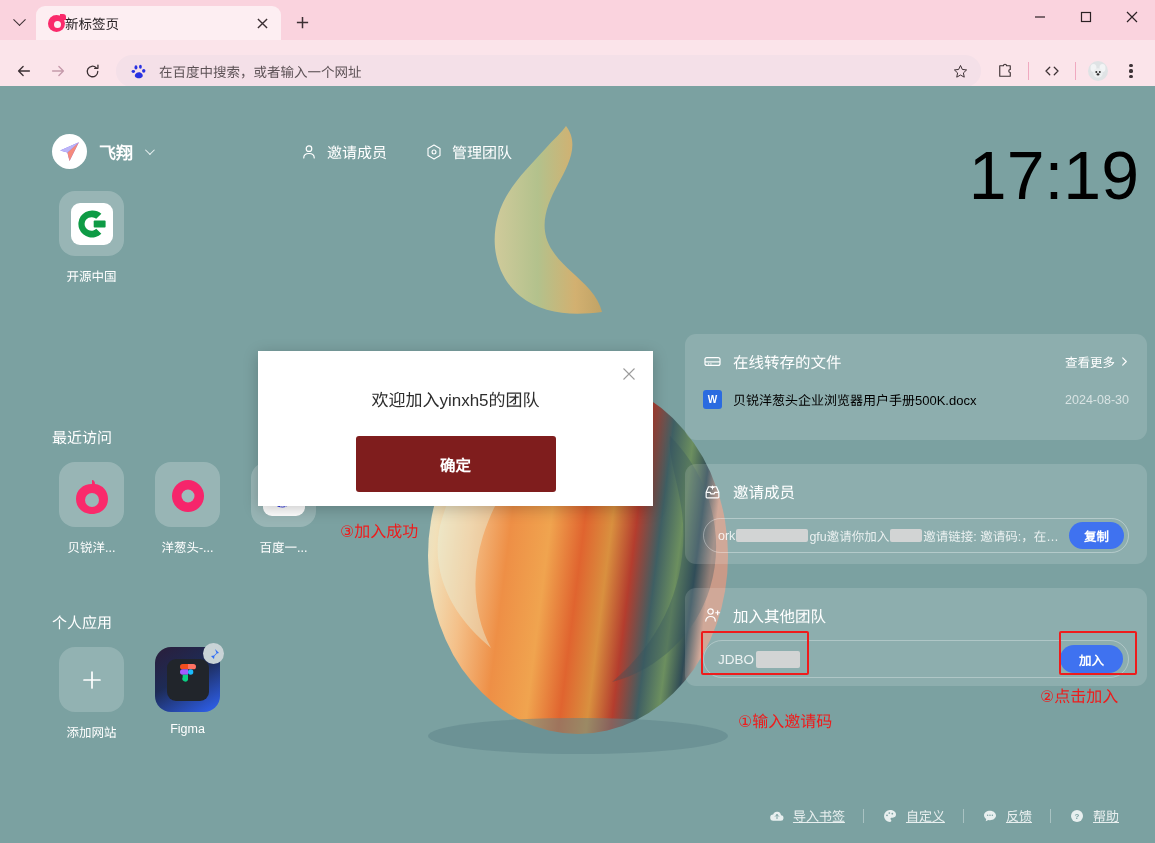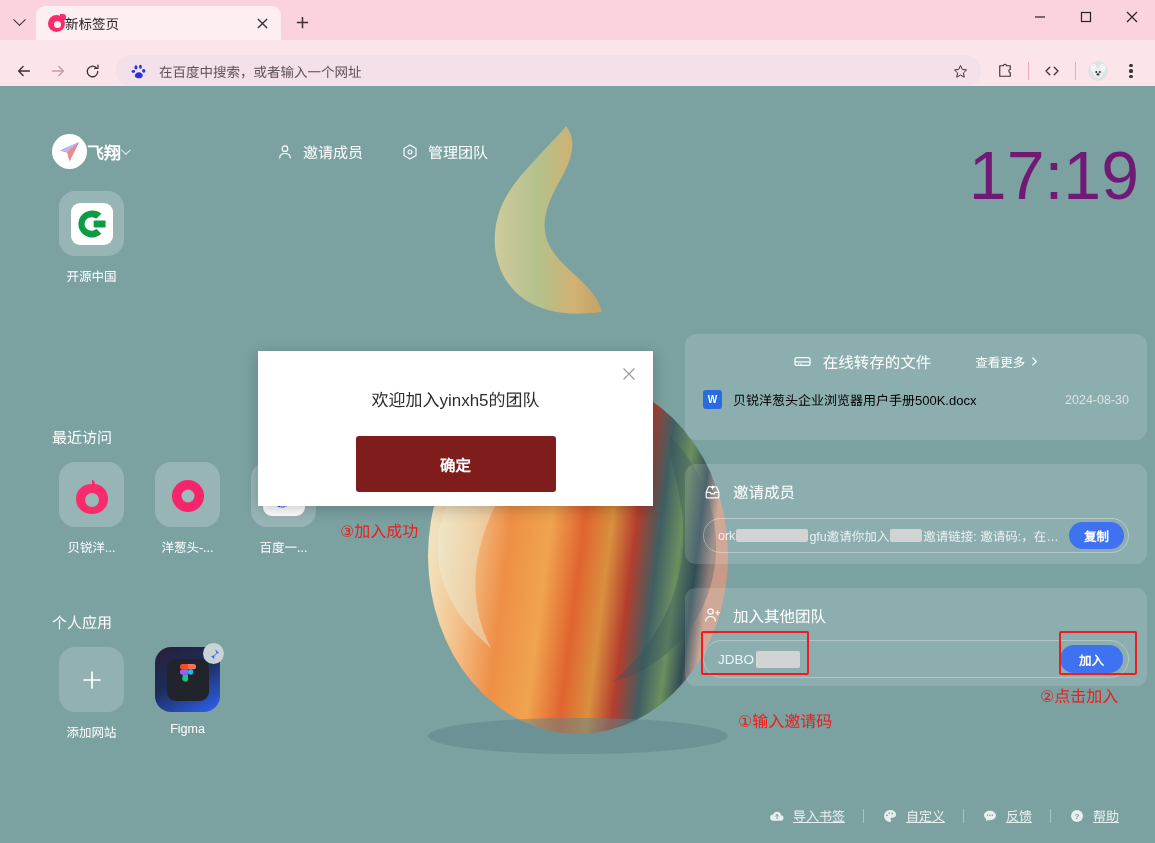"飞翔" .team-id { gap: none -> 12px }
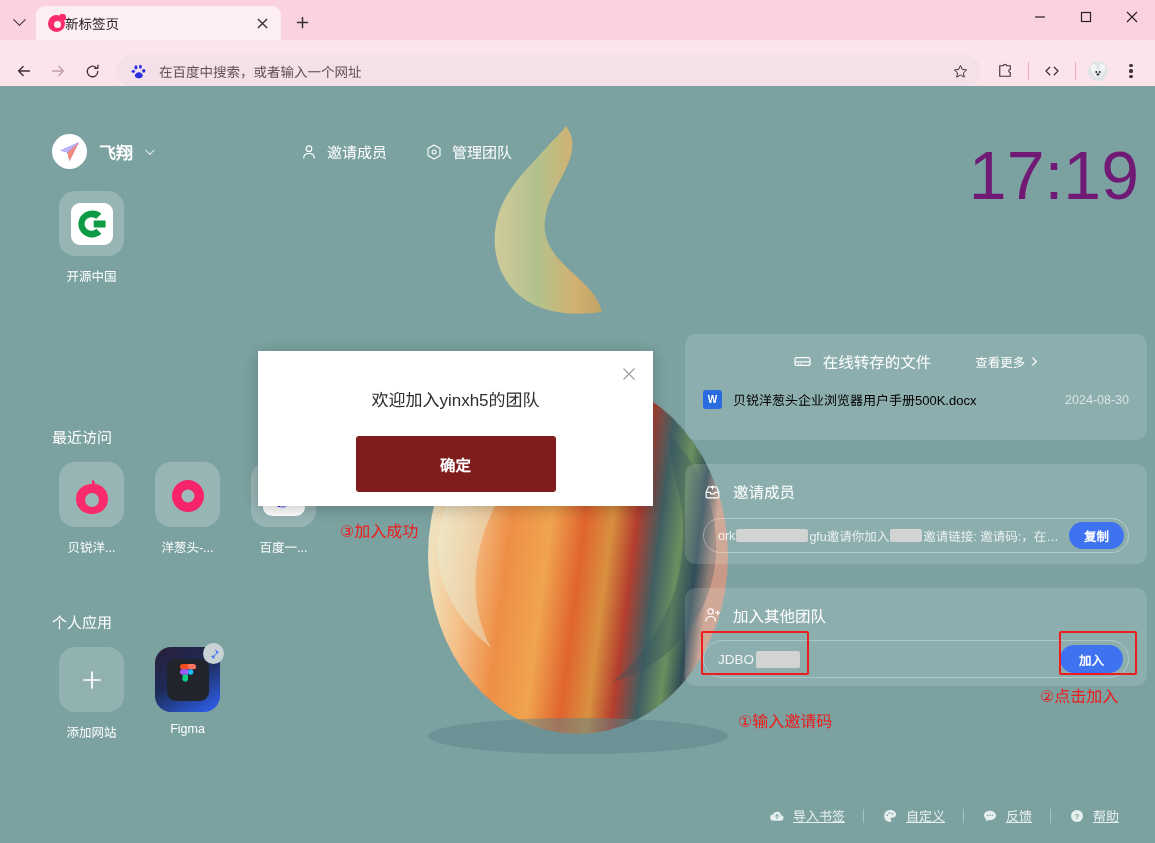"17:19" .clock { color: #701a75 -> #000000 }
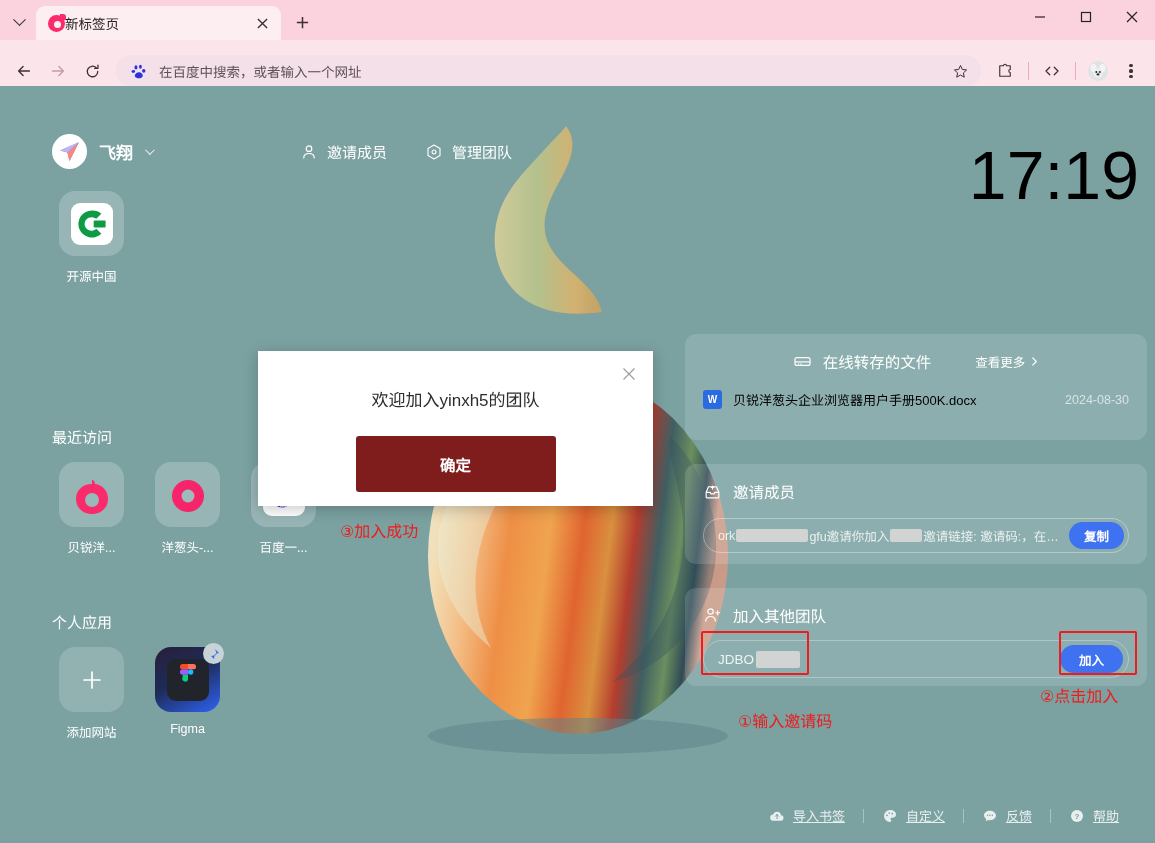"在线转存的文件" .panel-hdr { justify-content: center -> space-between }
